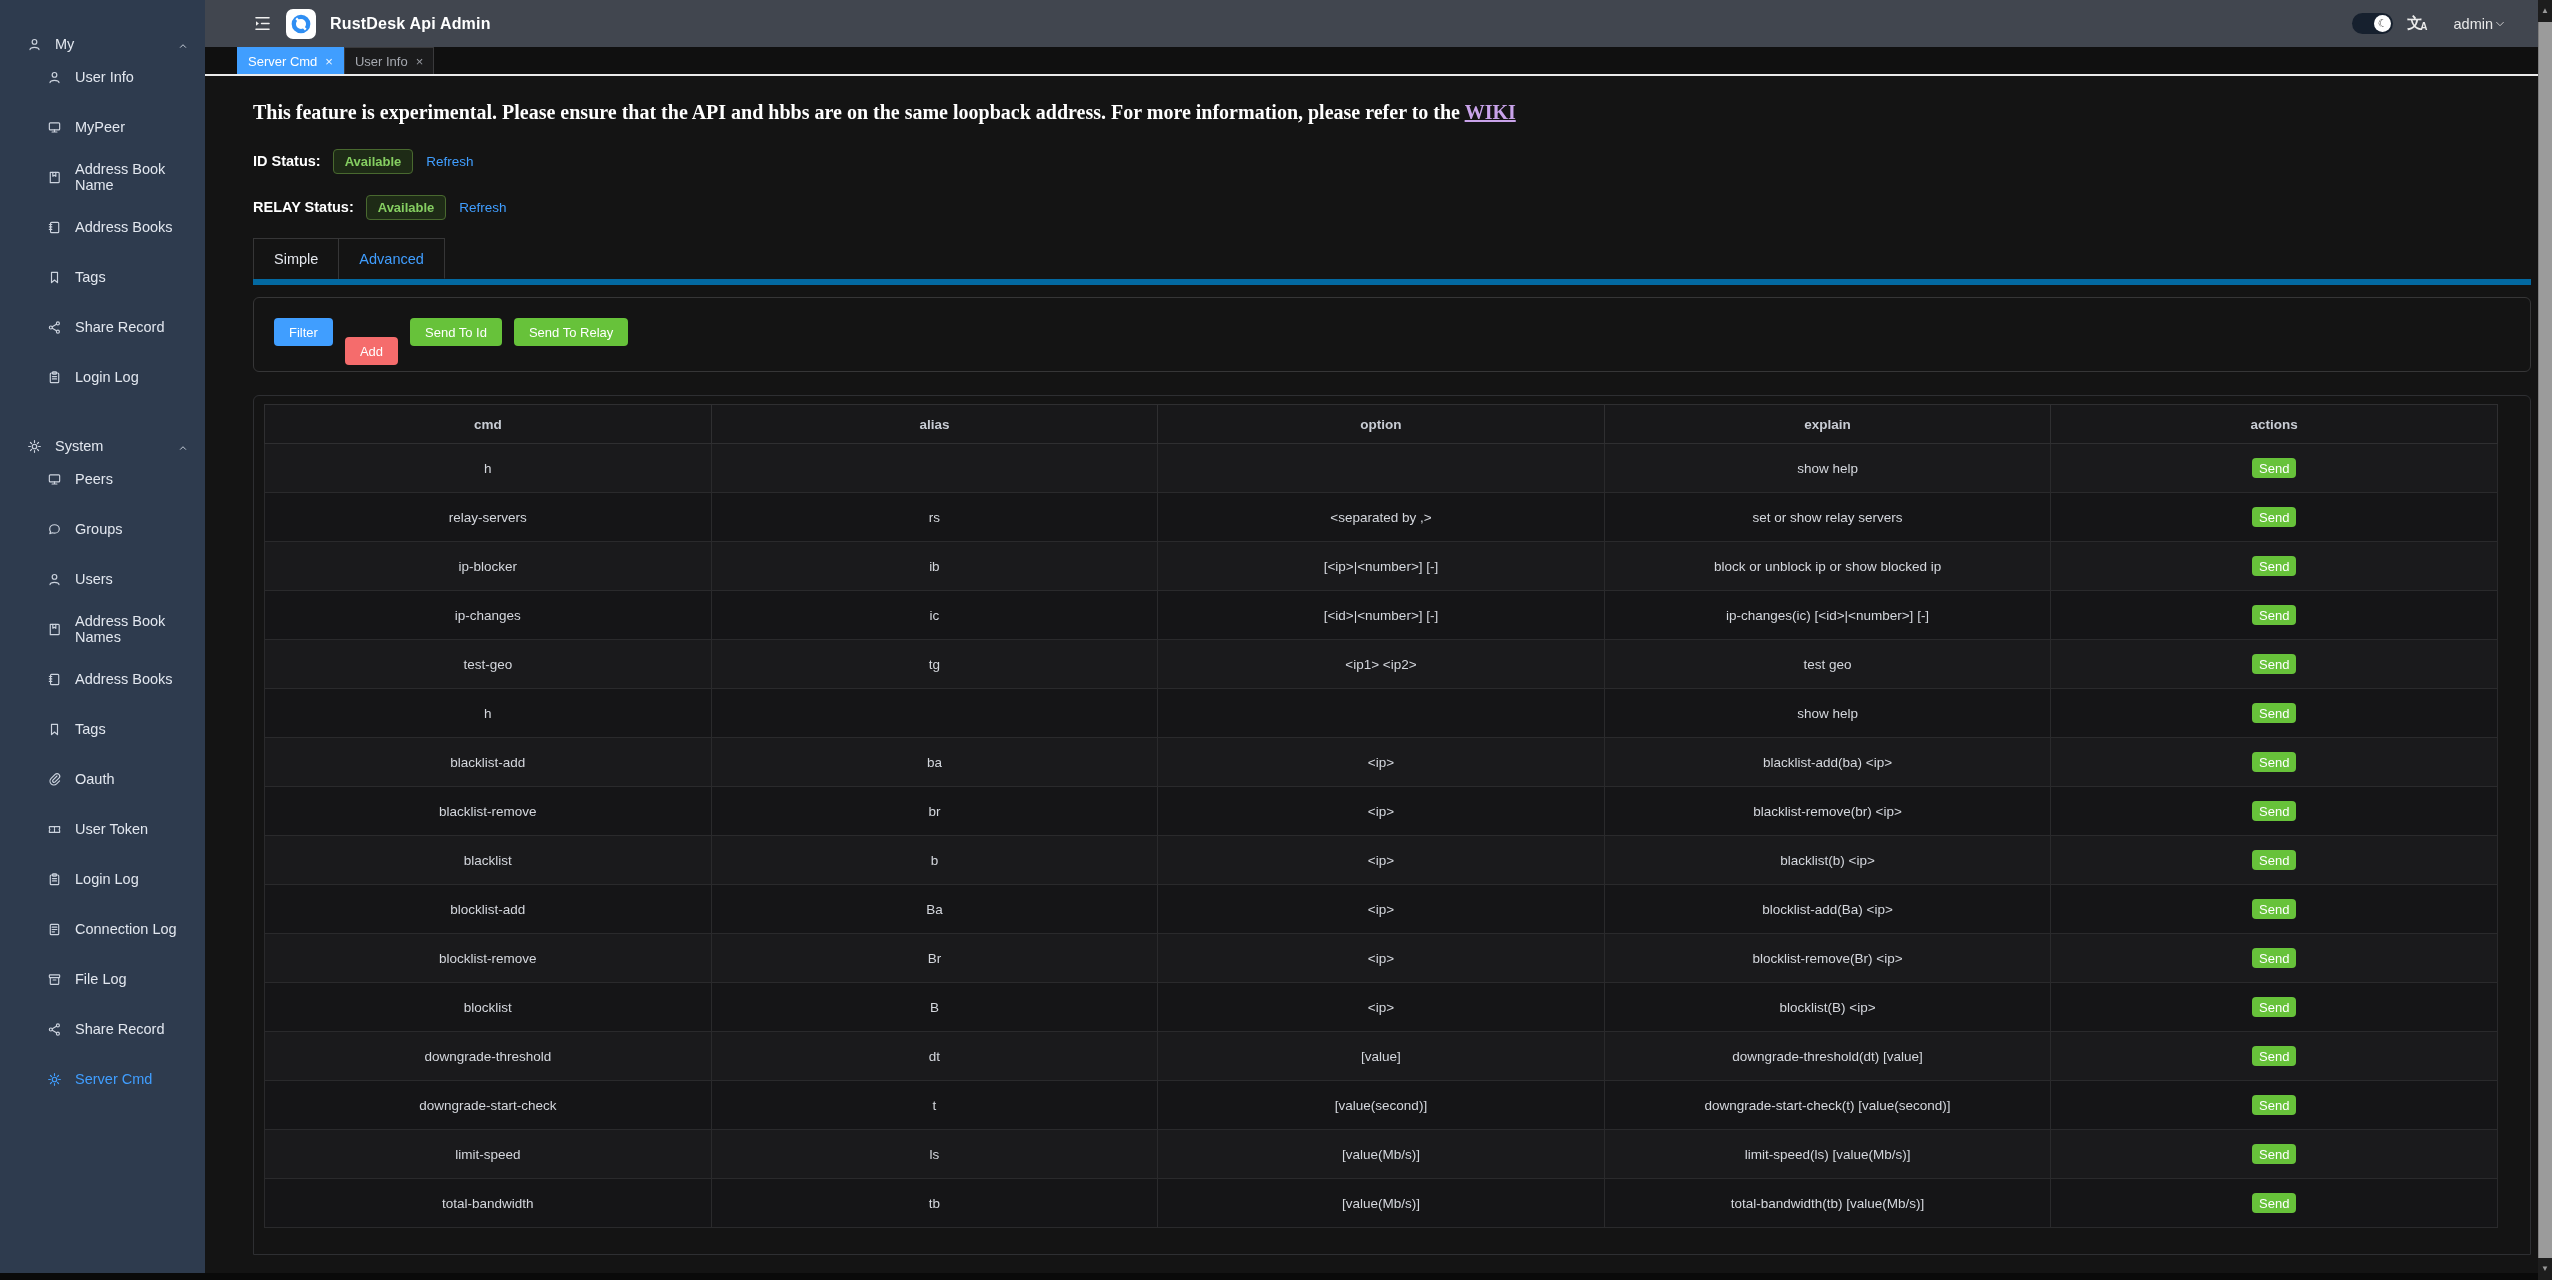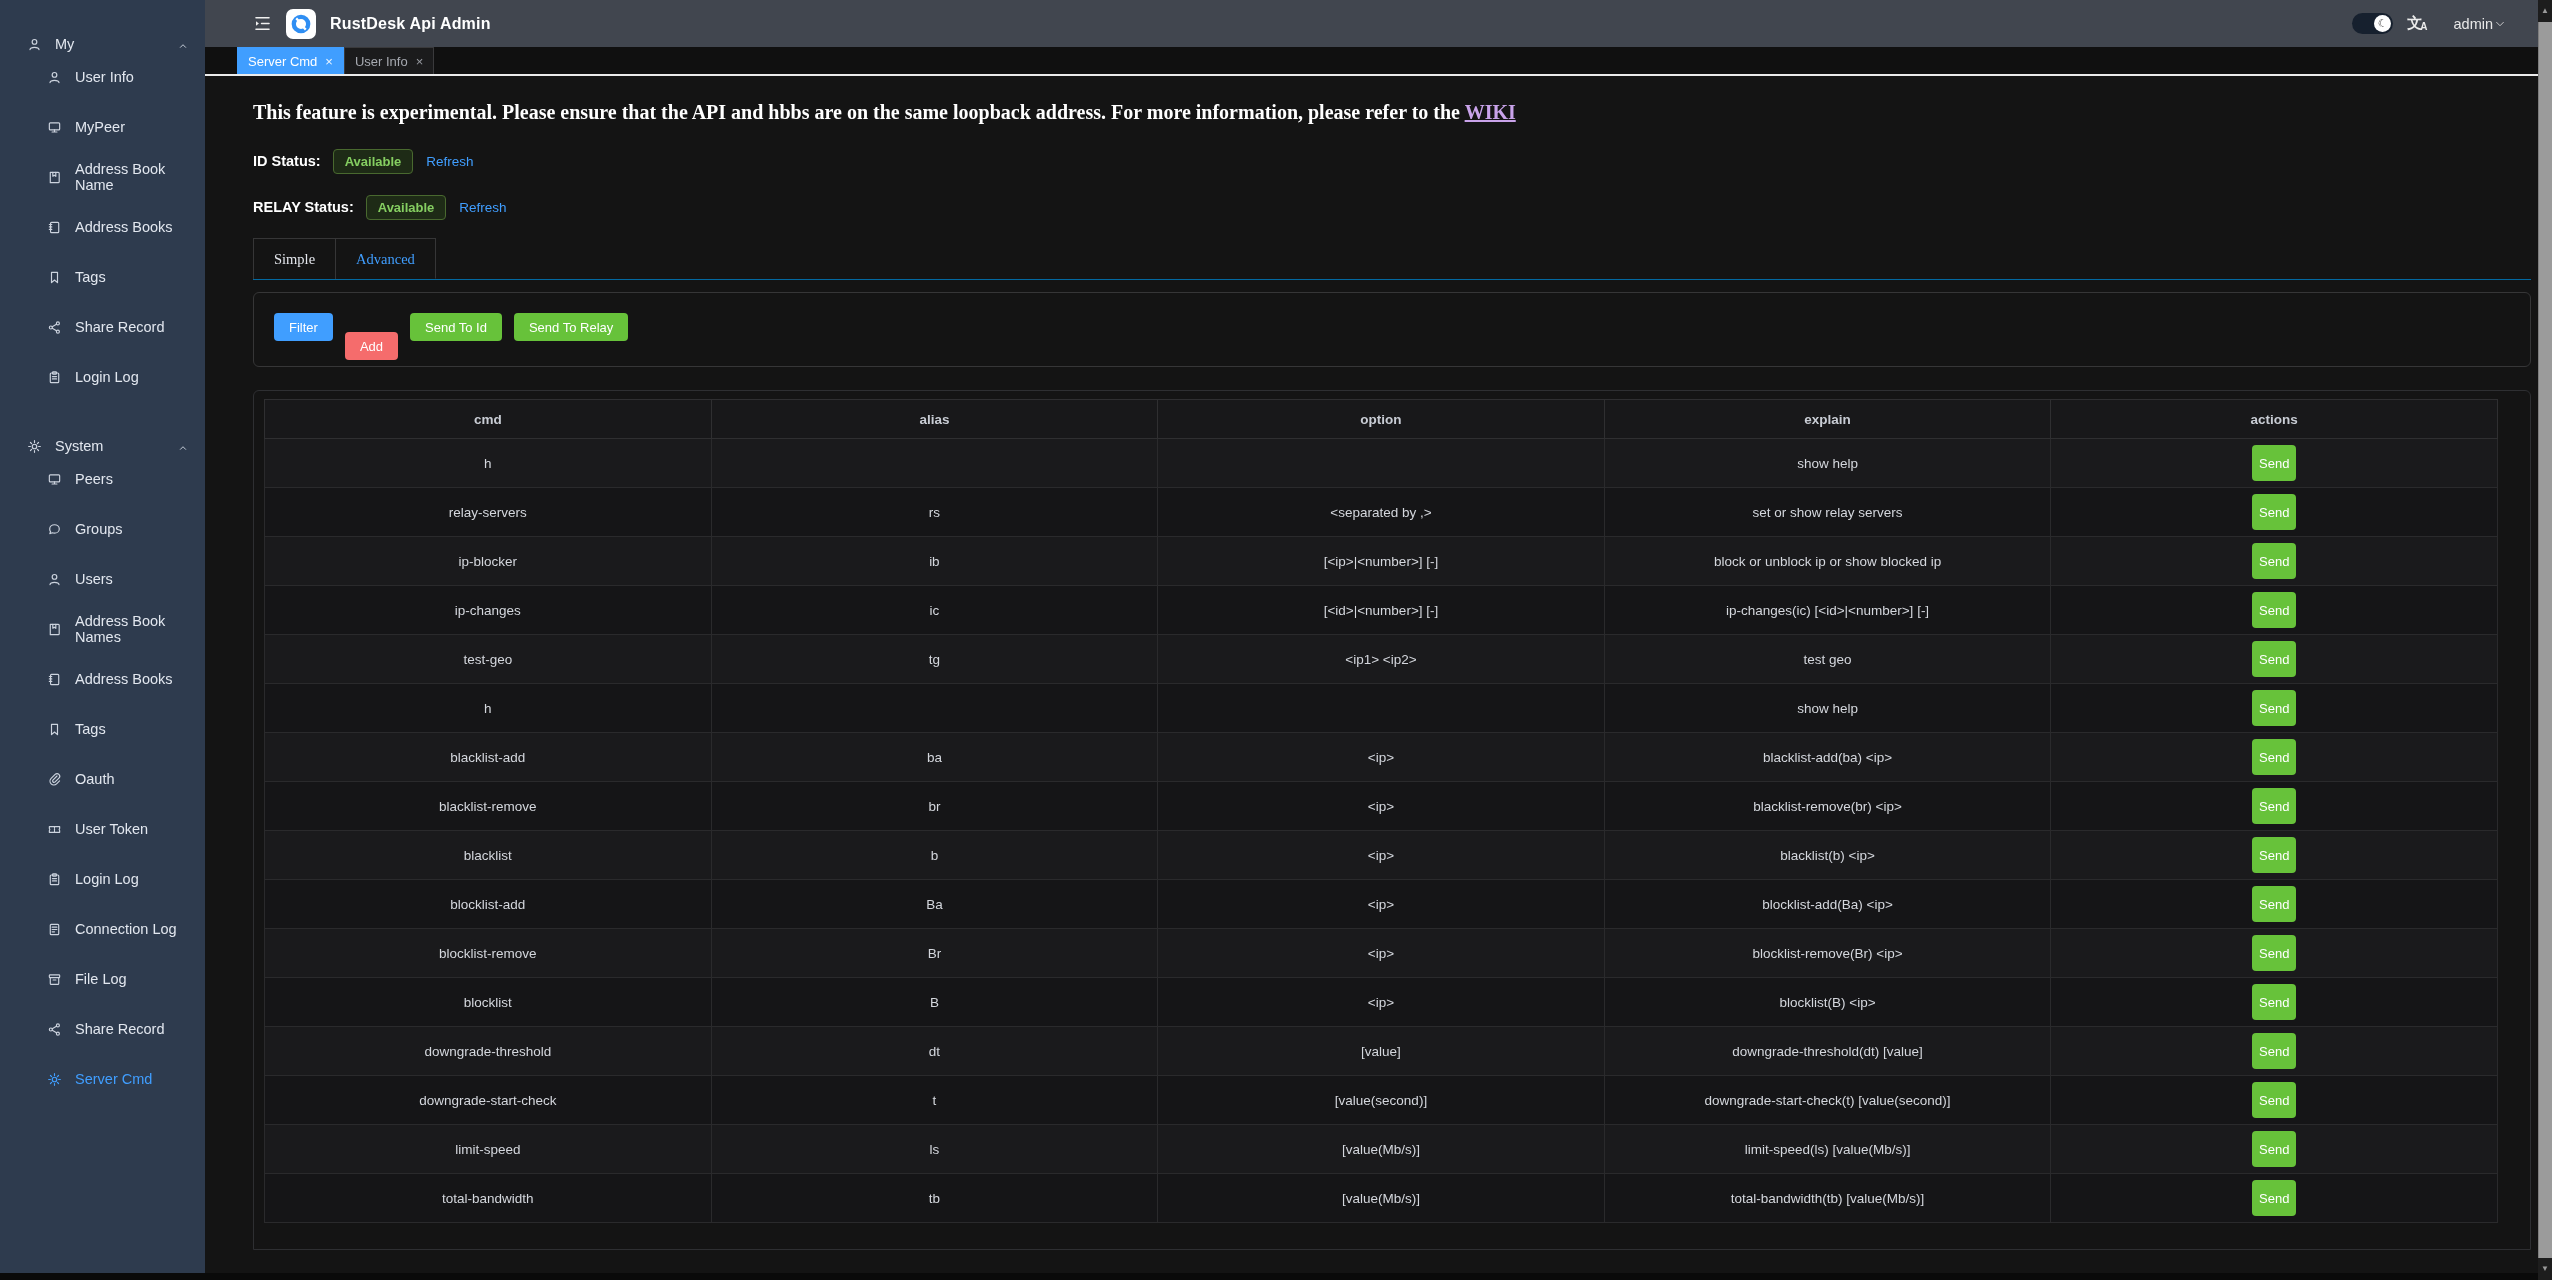"Simple" .vtabs { border-bottom: 1px solid #0369a1 -> 6px solid #0369a1; font-family: Liberation Serif, serif -> none }
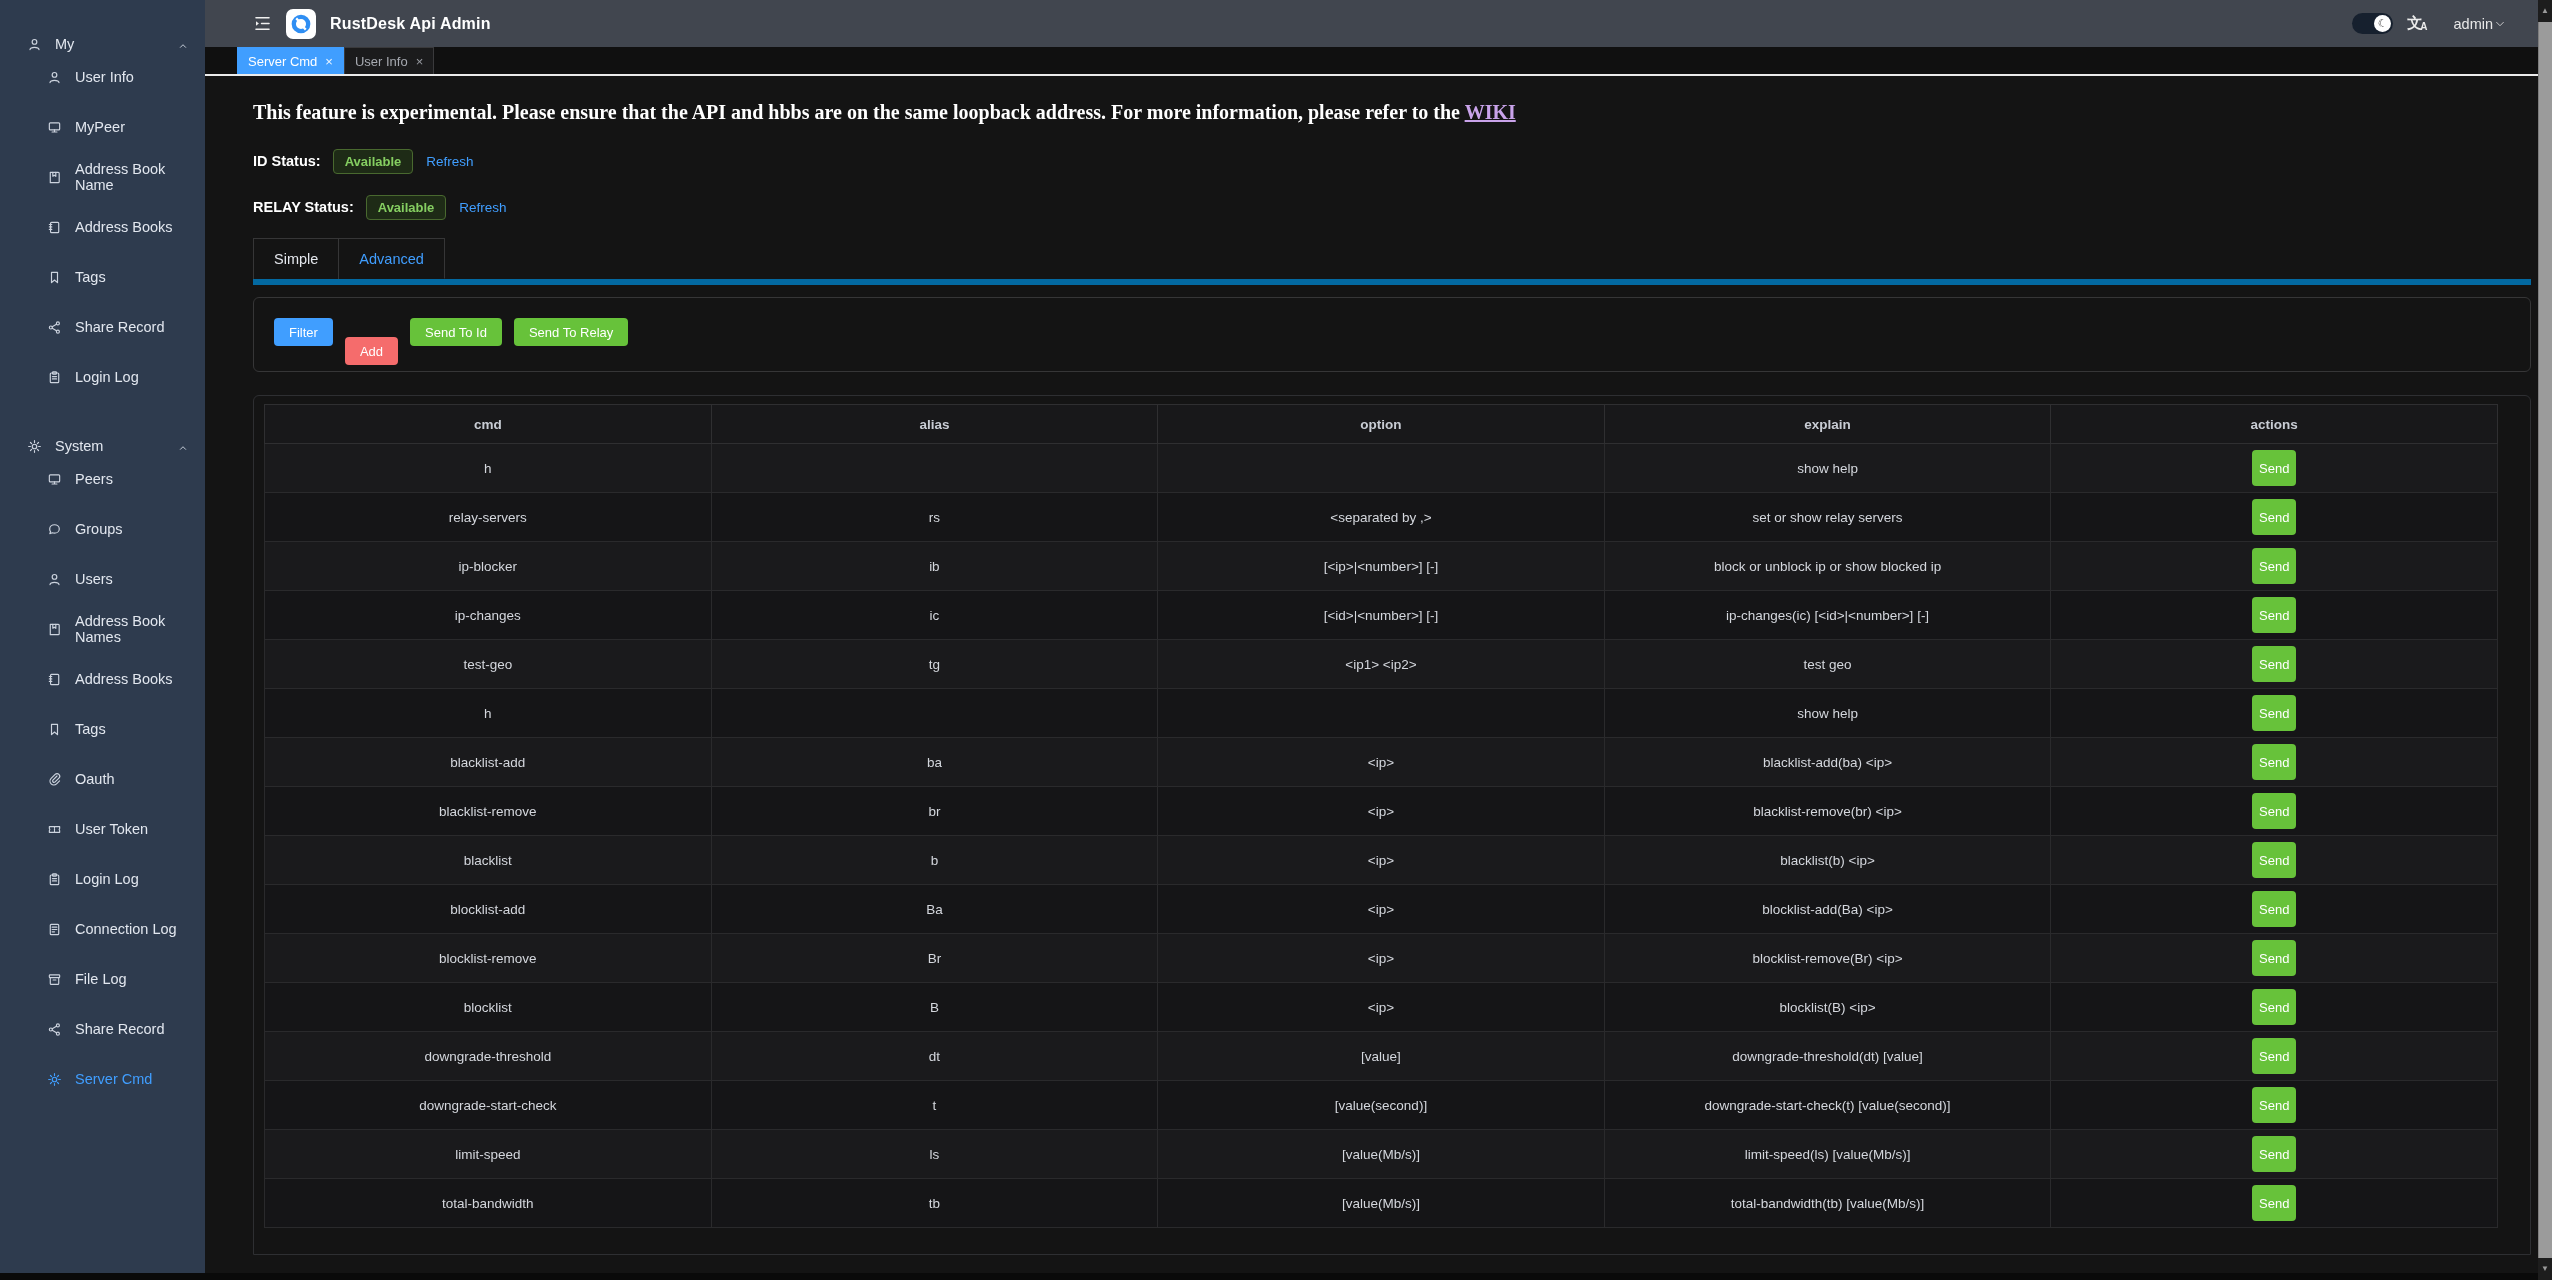"Send" .send-btn { height: 36px -> 20px }
